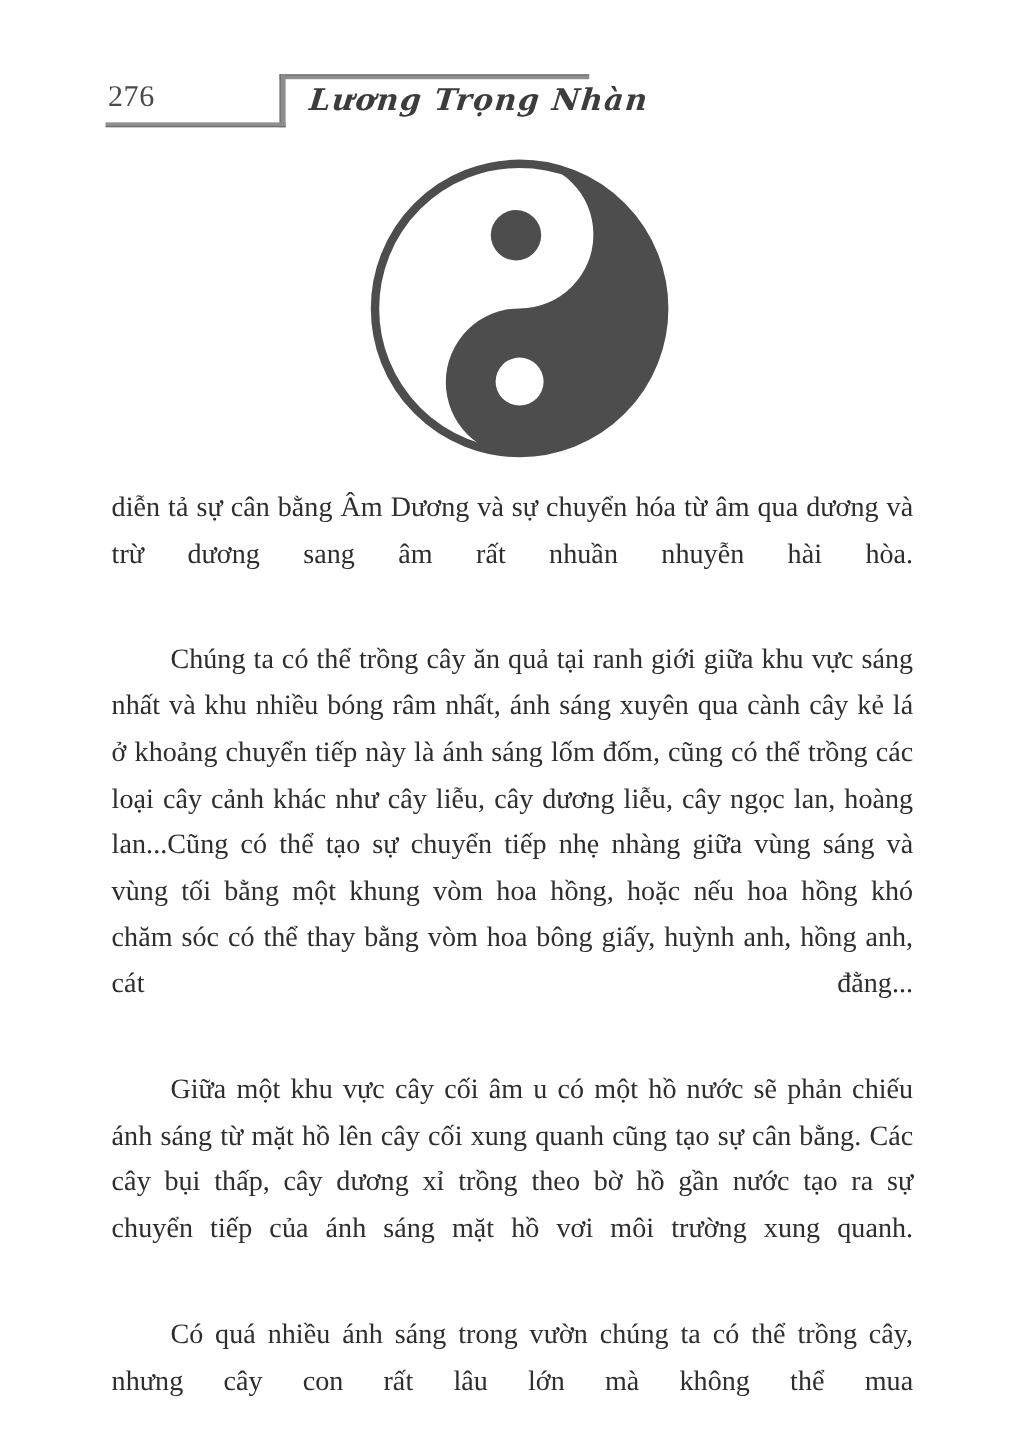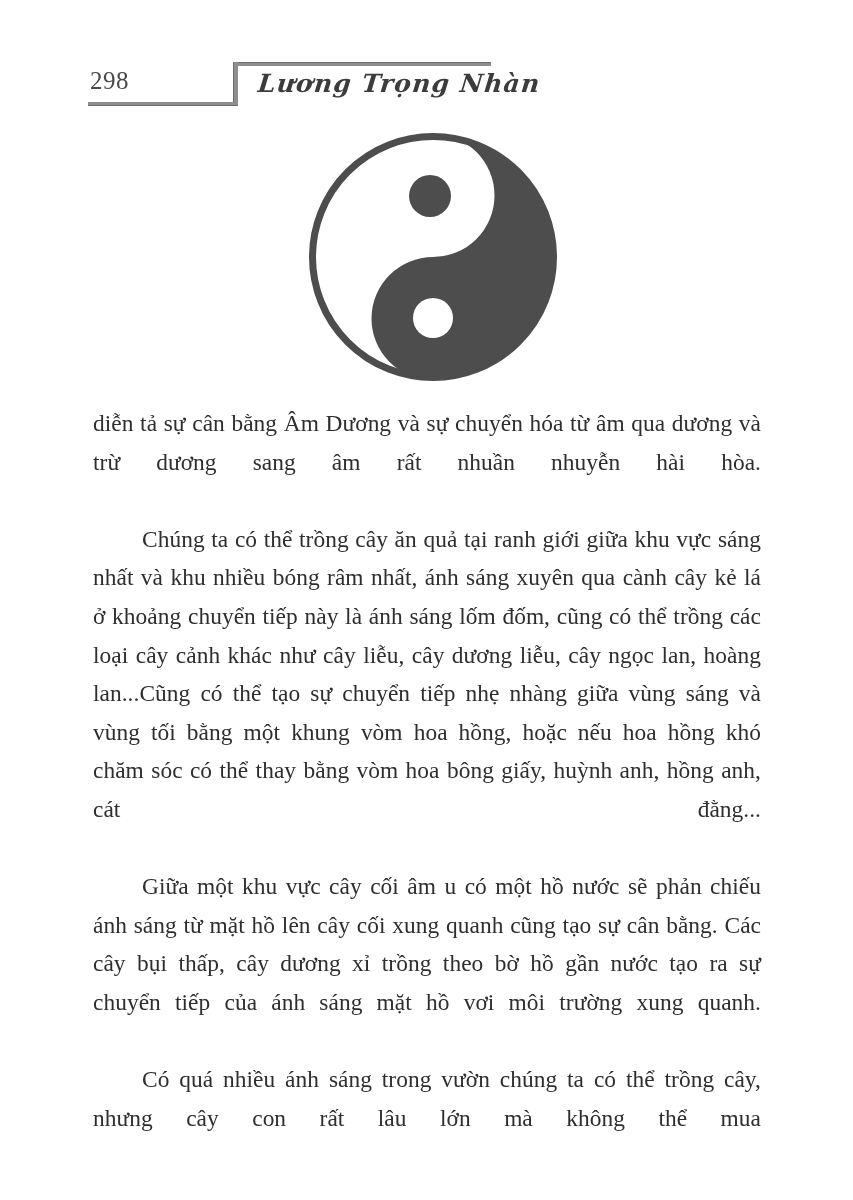"298" div.rh-folio { text: 298 -> 276 }
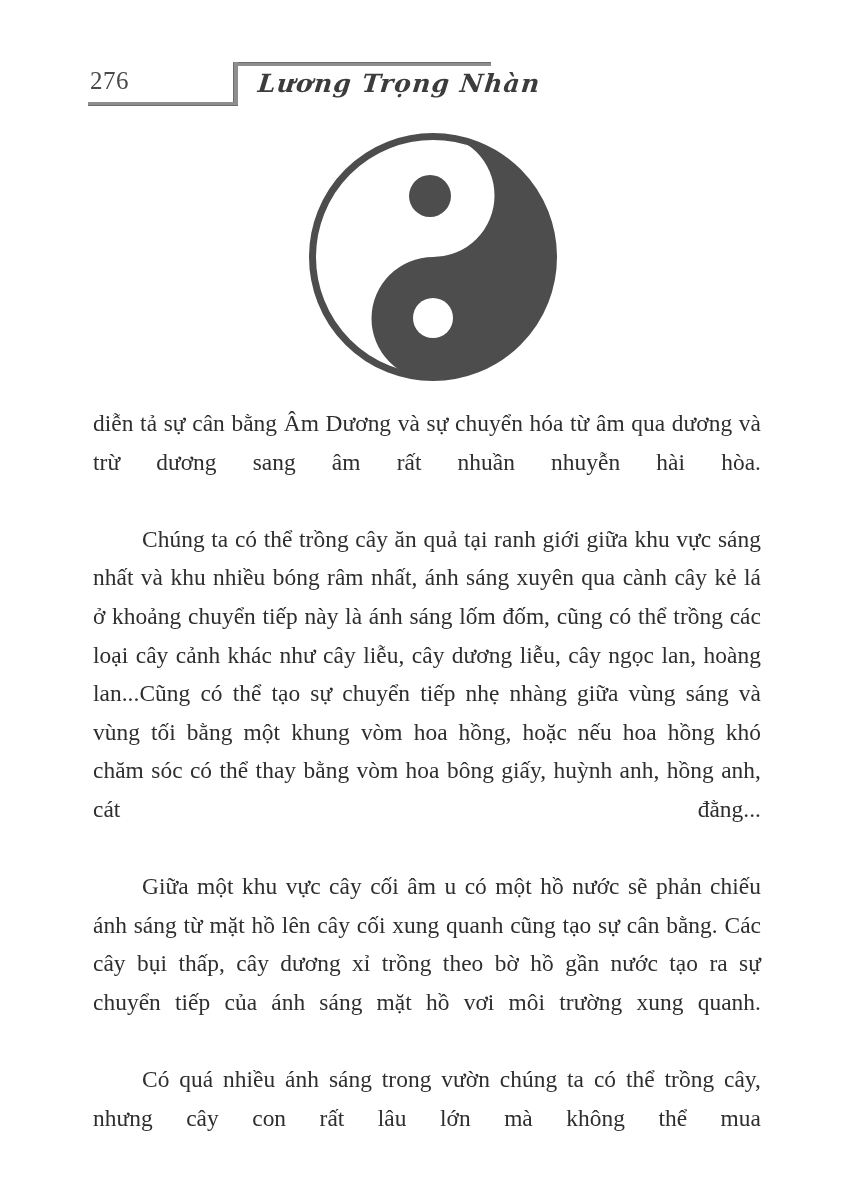"Chúng ta có thể trồng" .para + .para { margin-top: 0px -> 11px }
